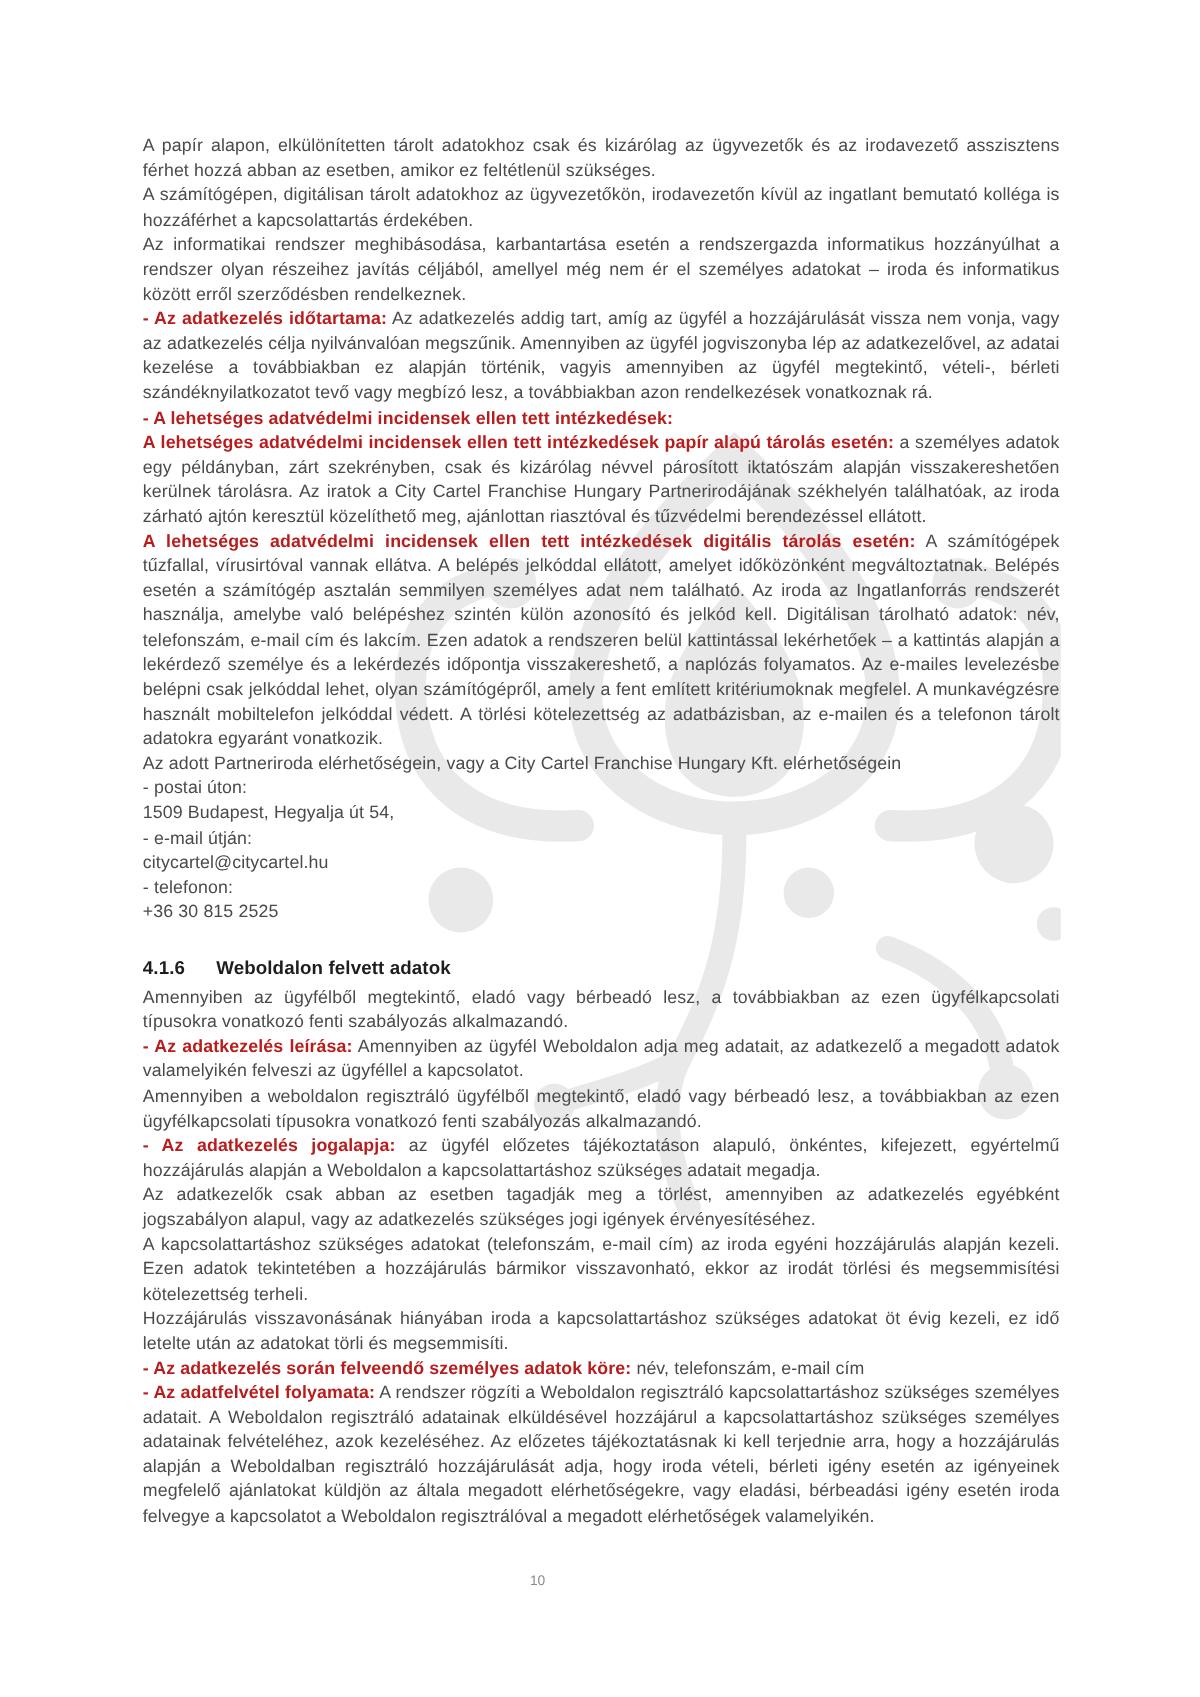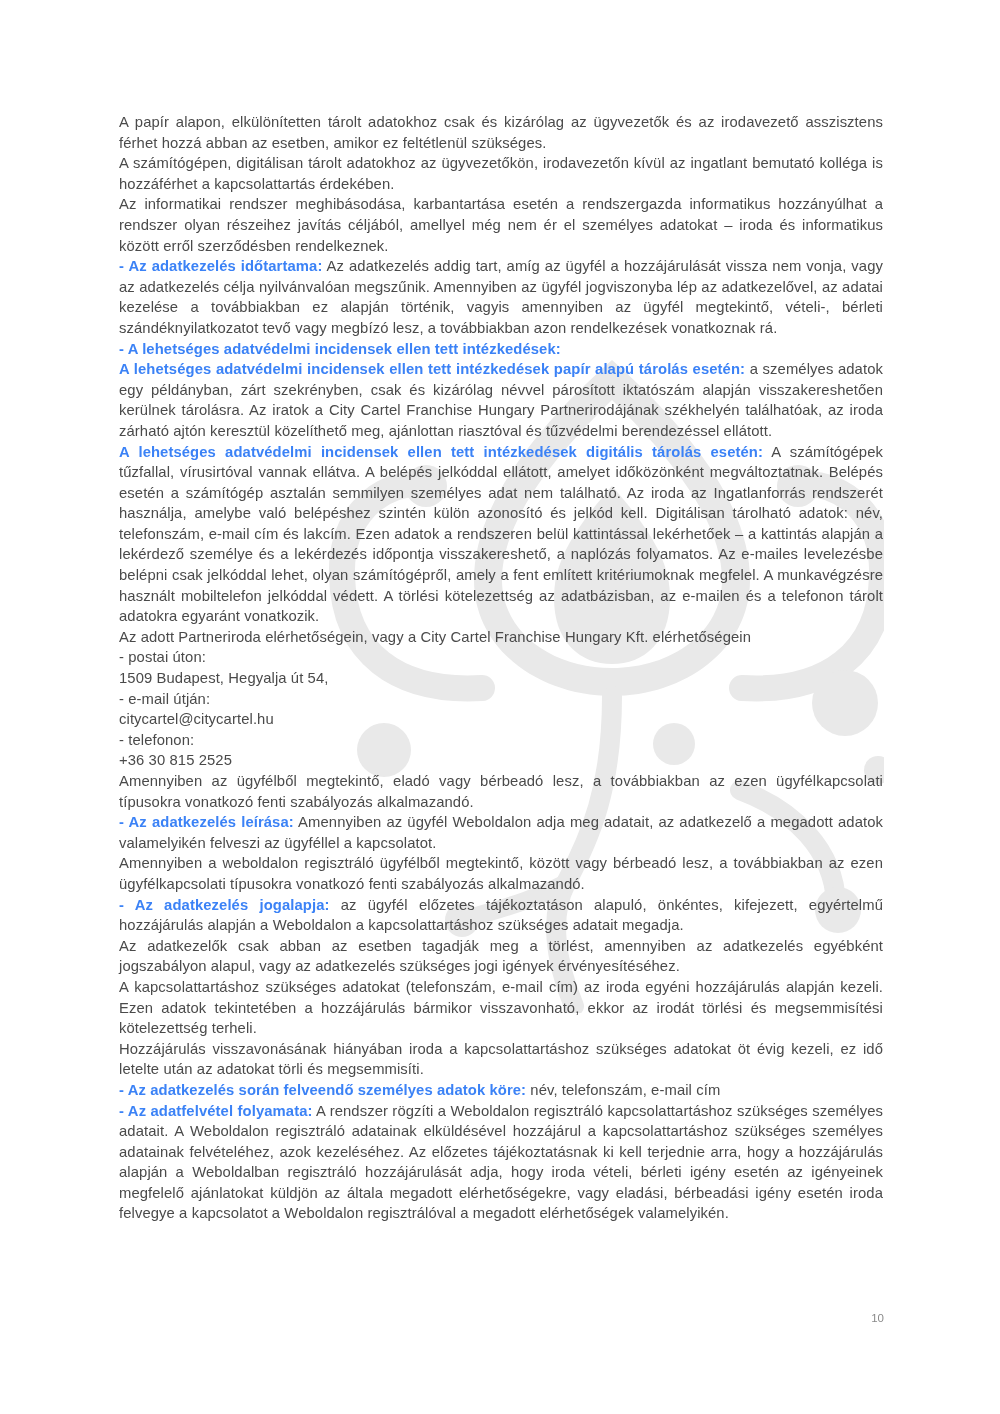"- Az adatkezelés időtartama:" .b { color: #3b82f6 -> #b91c1c }
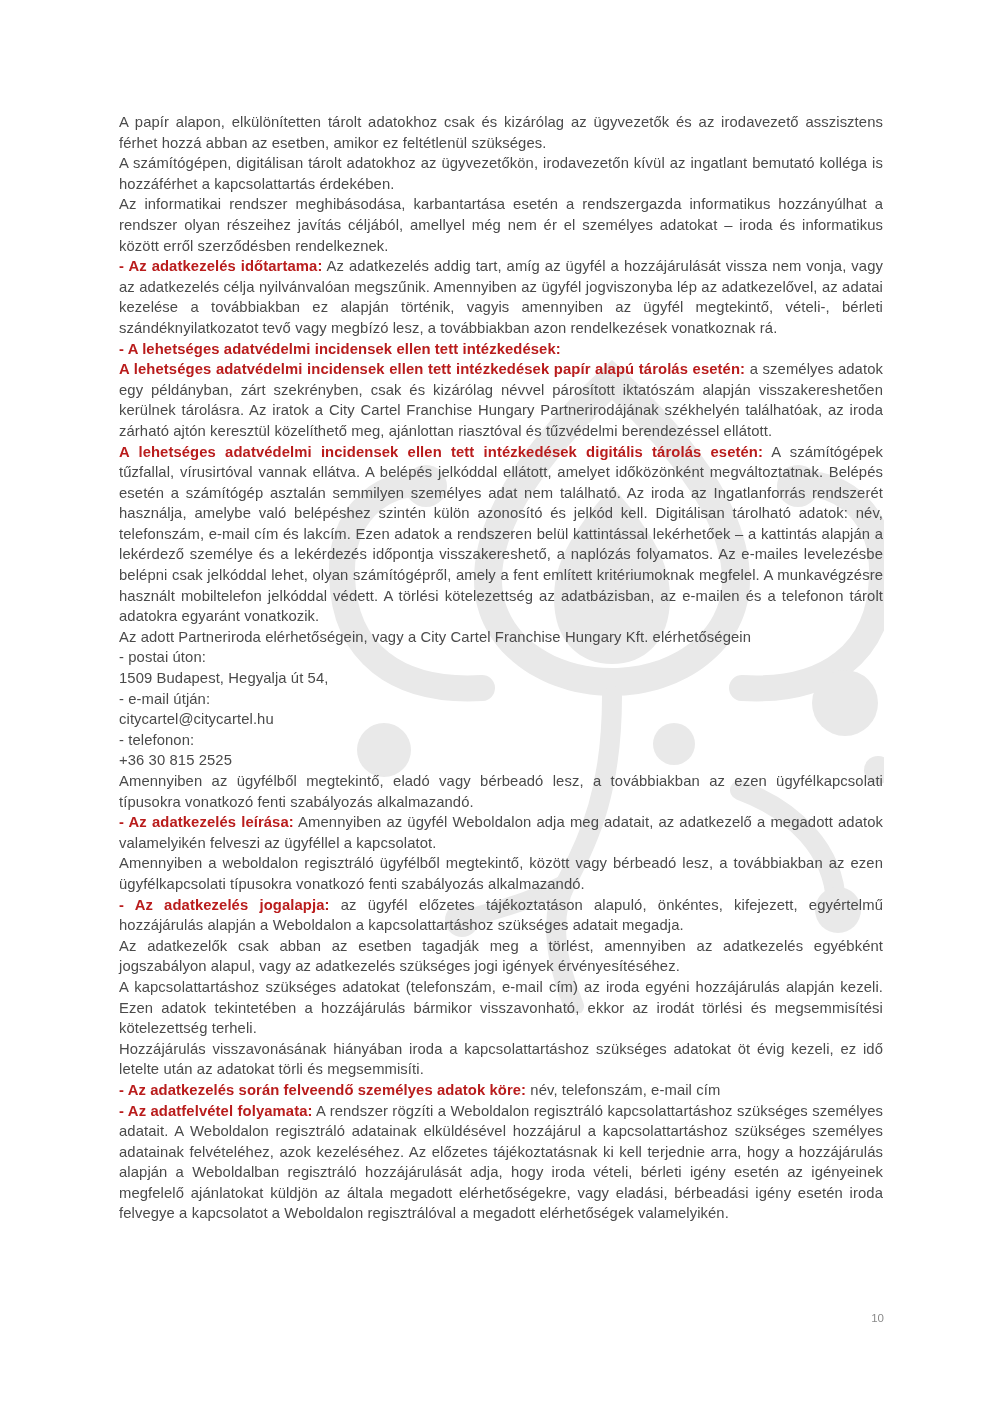"4.1.6 Weboldalon felvett adatok" h2.heading { html: none -> <h2><span>4.1.6</span><span>Weboldalon felvett adatok</span></h2> }
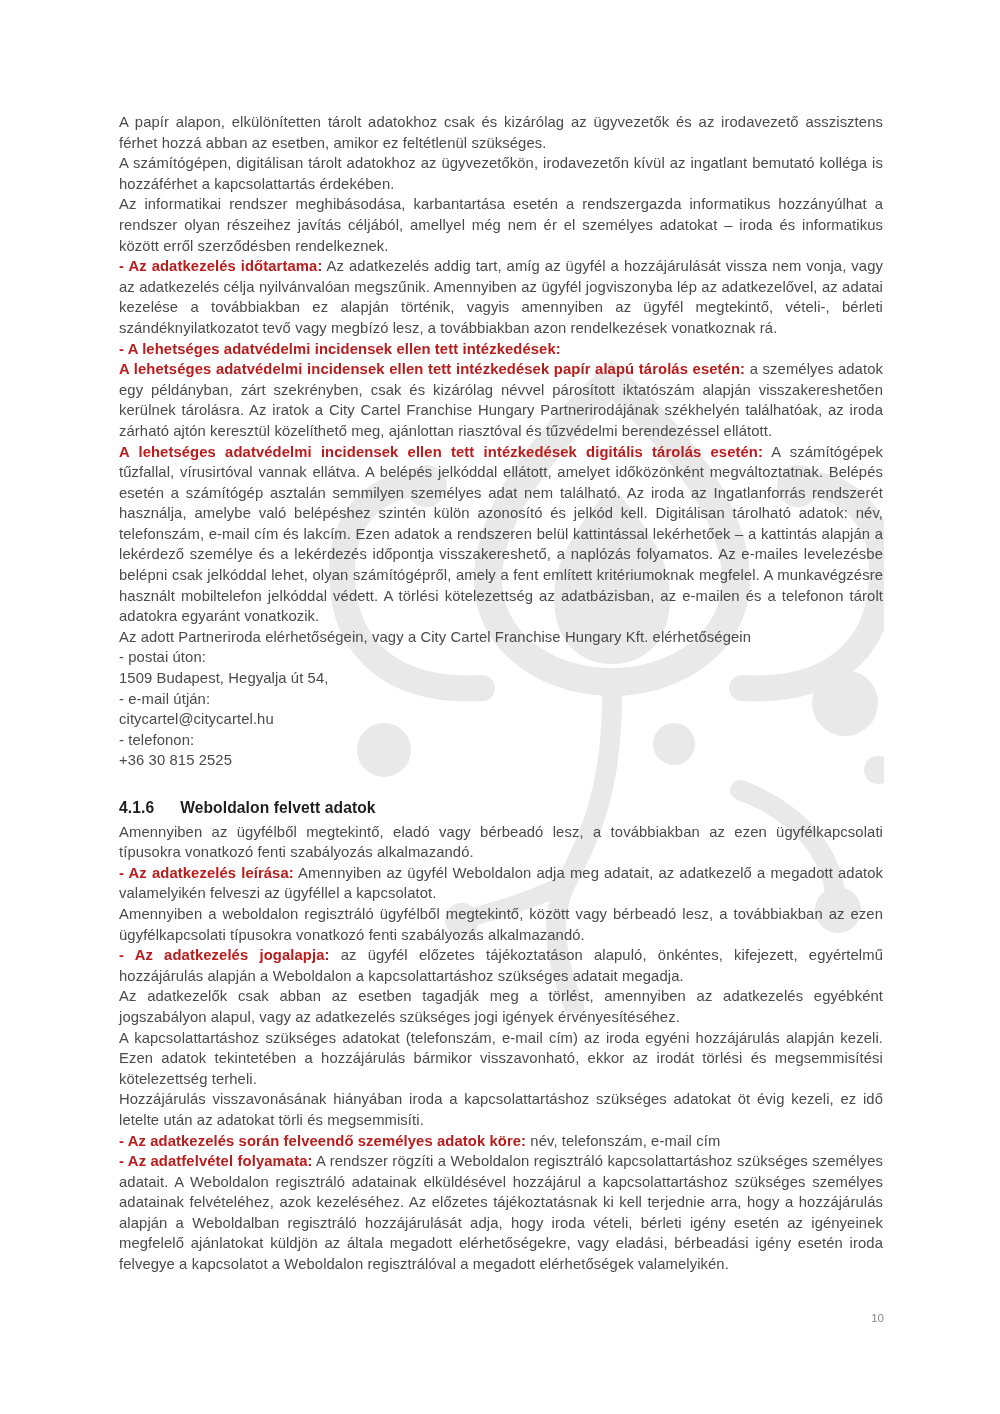"Amennyiben a weboldalon regisztráló" span { text: között -> eladó }
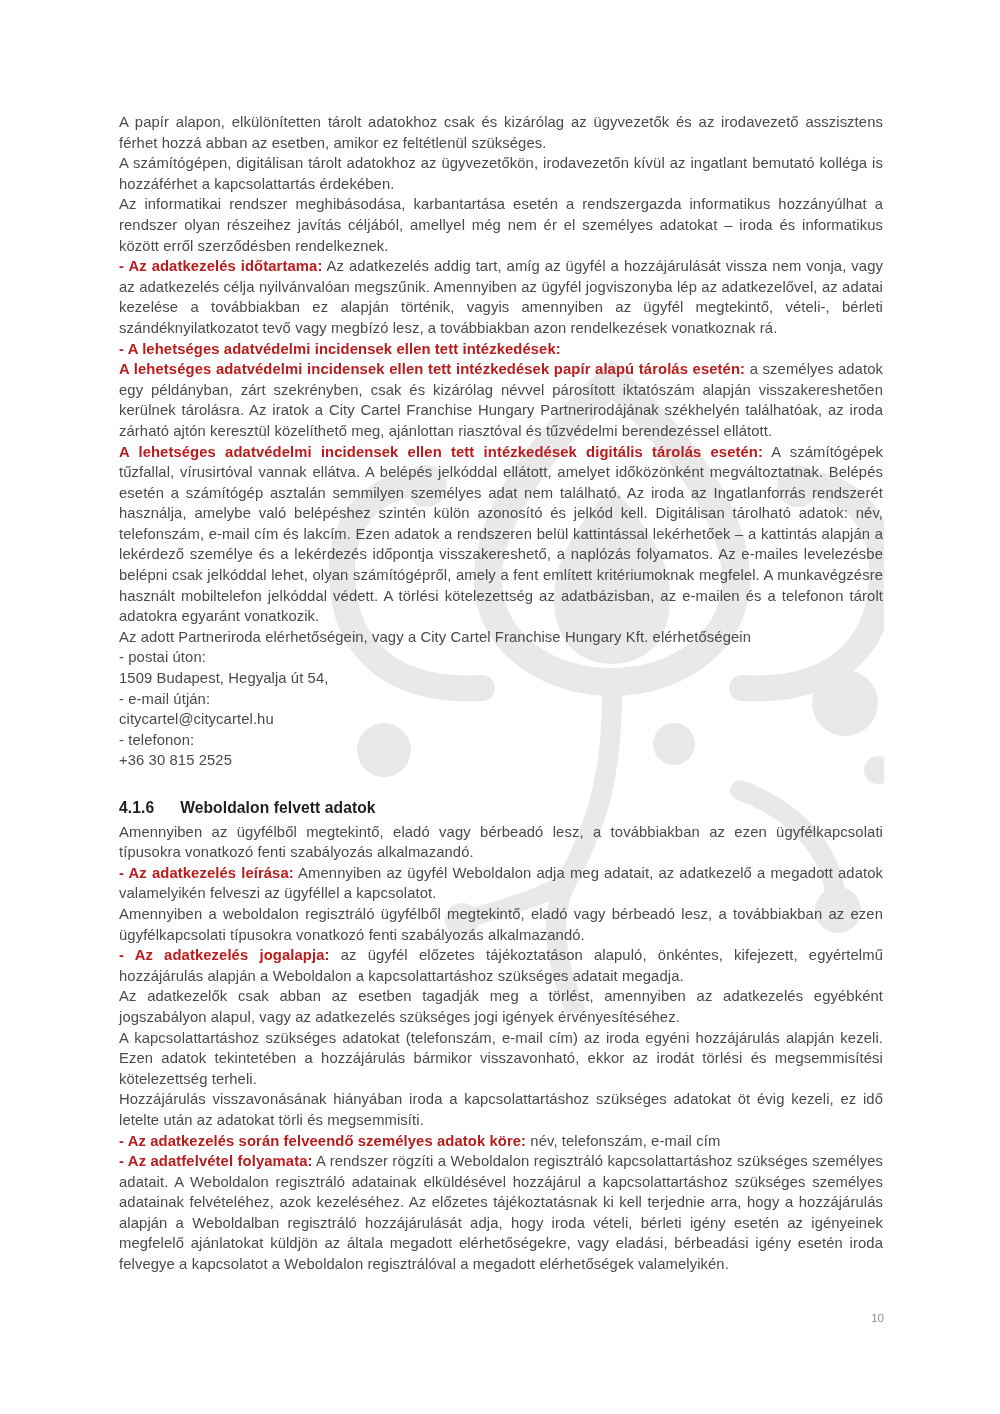"10" .footer { text-align: right -> center }
